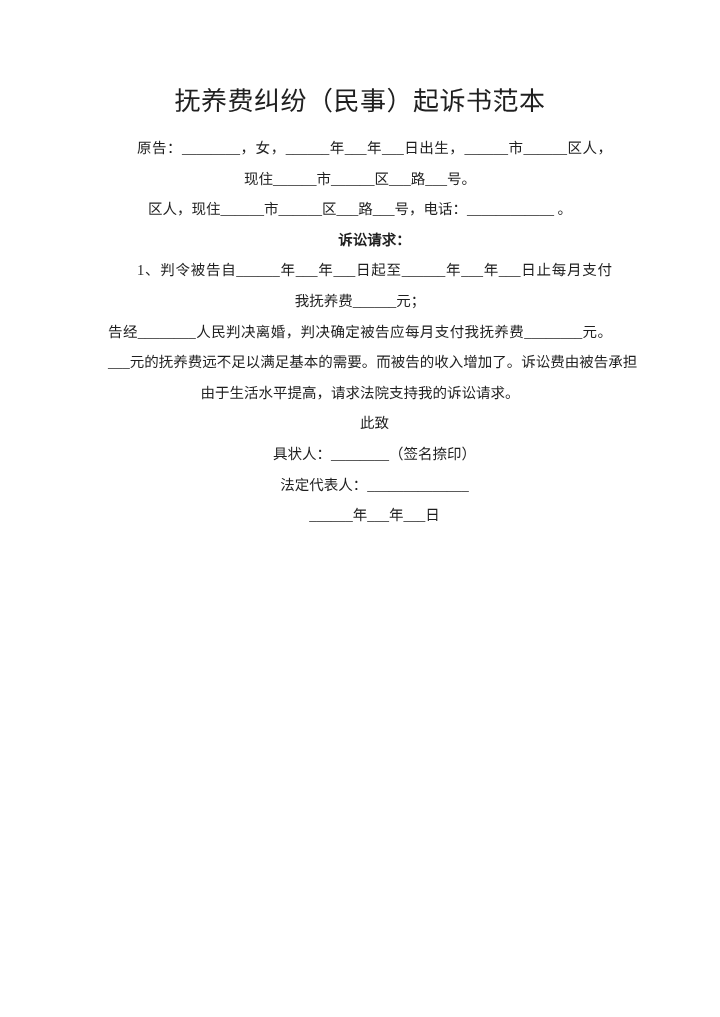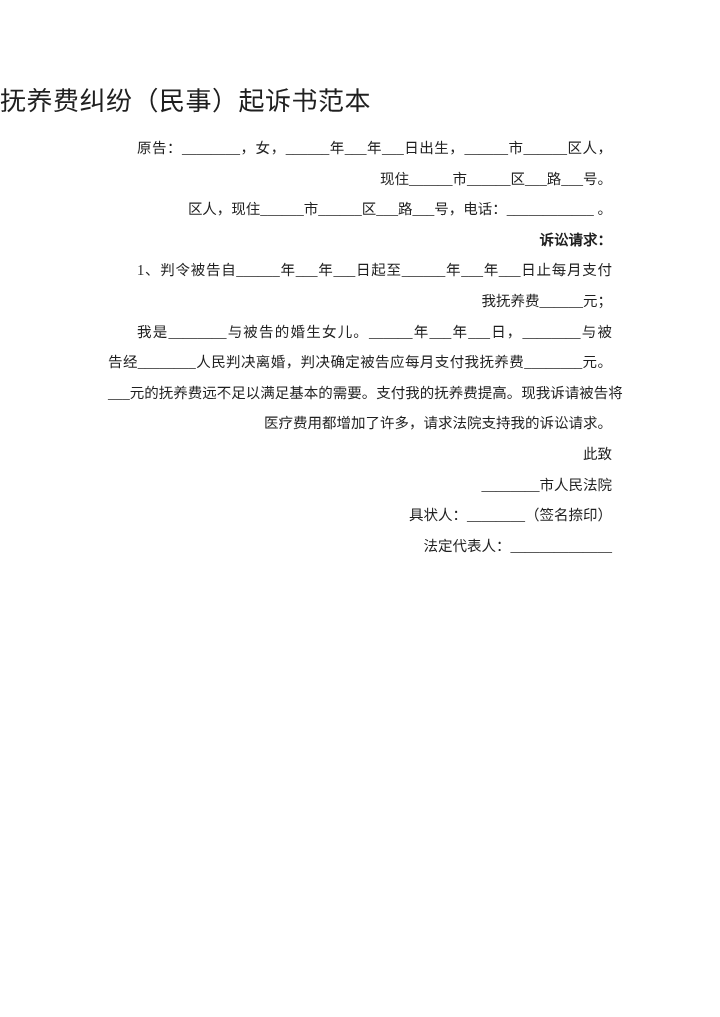"抚养费纠纷（民事）起诉书范本" .doc-title { text-align: none -> center }
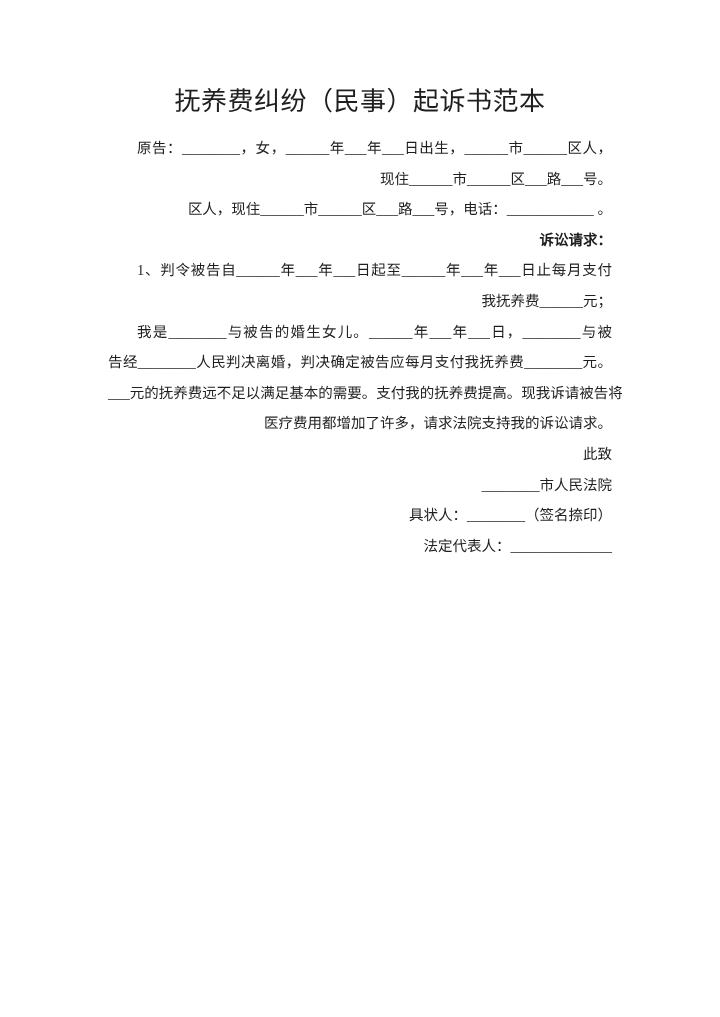"现住______市______区___路___号。" .line { text-align: right -> center }
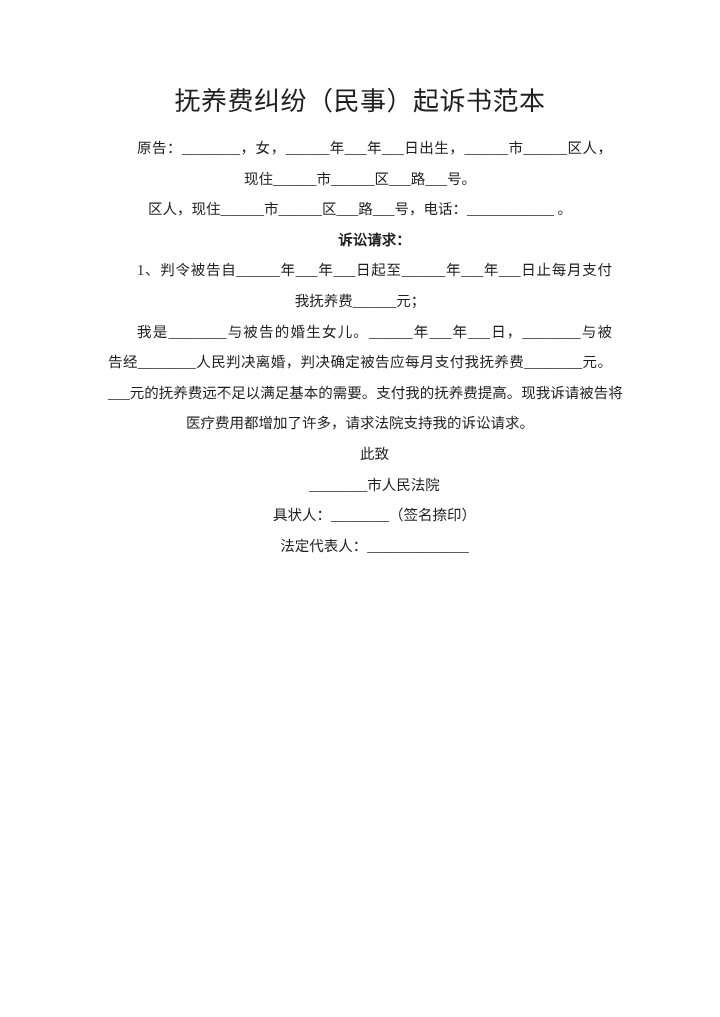"我是________与被告的婚生女儿。______年___年___日，_____" div.line { html: <div>我是________与被告的婚生女儿。______年___年___日，________与被</div> -> none }
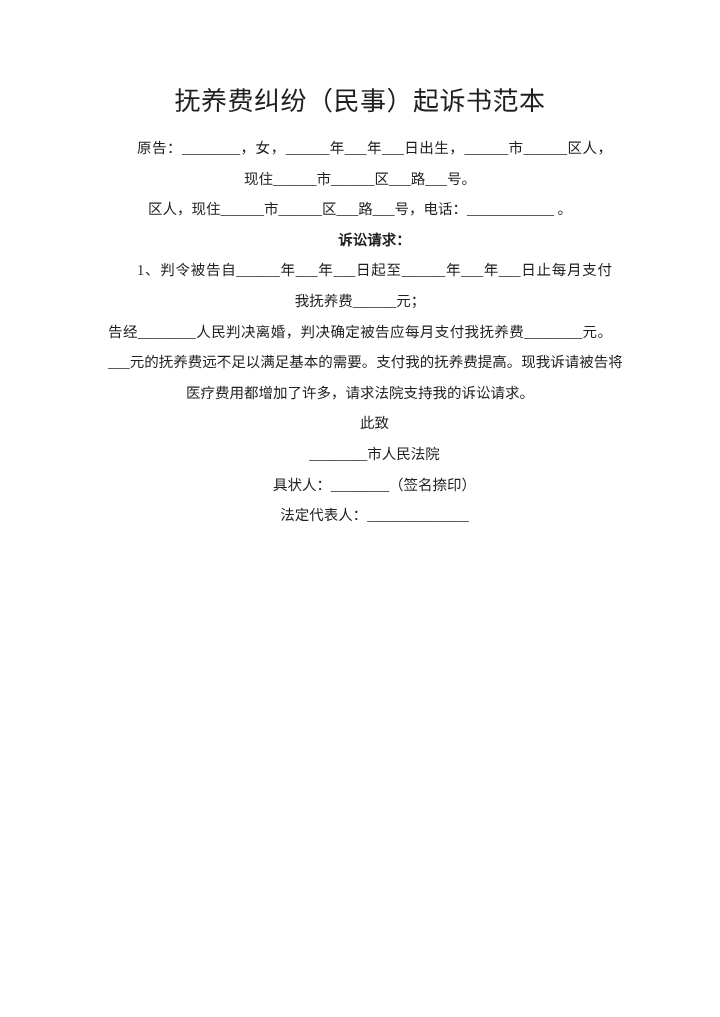"___元的抚养费远不足以满足基本的需要。支付我的抚养费提高。现我诉请被告将" div.line { text: 支付我的抚养费提高。现我诉请被告将 -> 而被告的收入增加了。诉讼费由被告承担 }
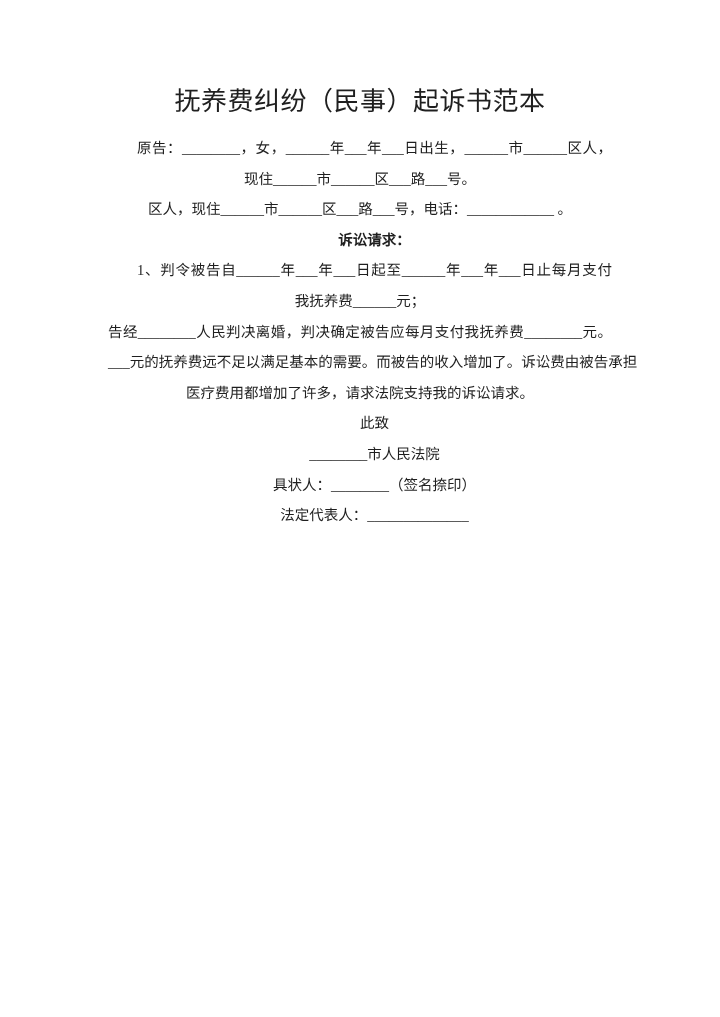"医疗费用都增加了许多，请求法院支持我的诉讼请求。" div.line { text: 医疗费用都增加了许多 -> 由于生活水平提高 }
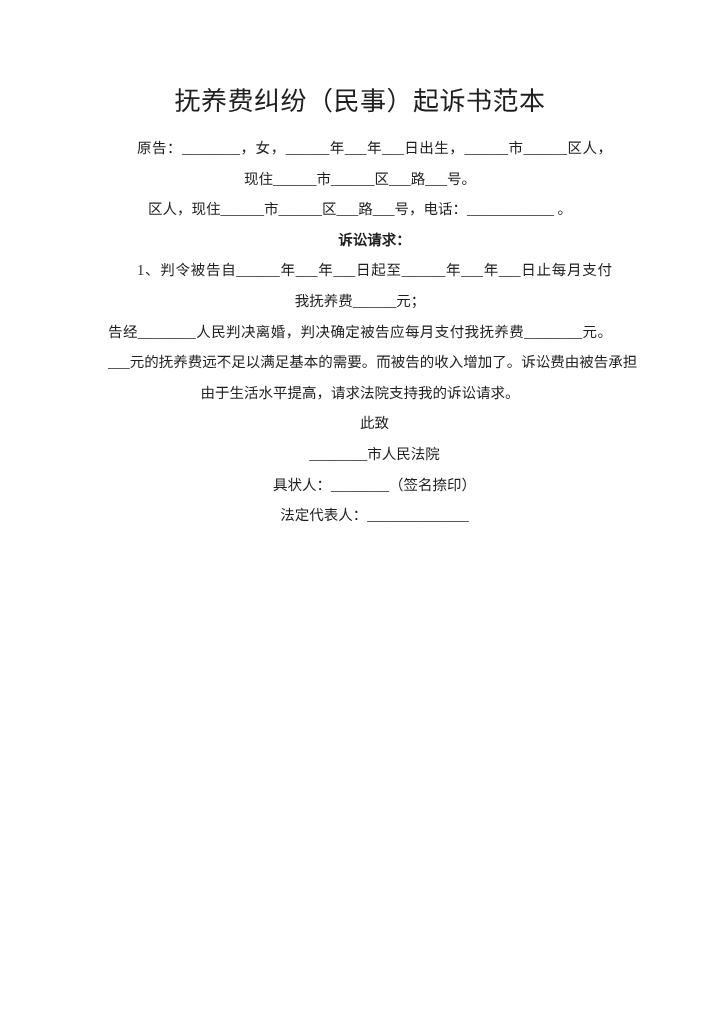"________市人民法院" div.line { html: <div>________市人民法院</div> -> none }
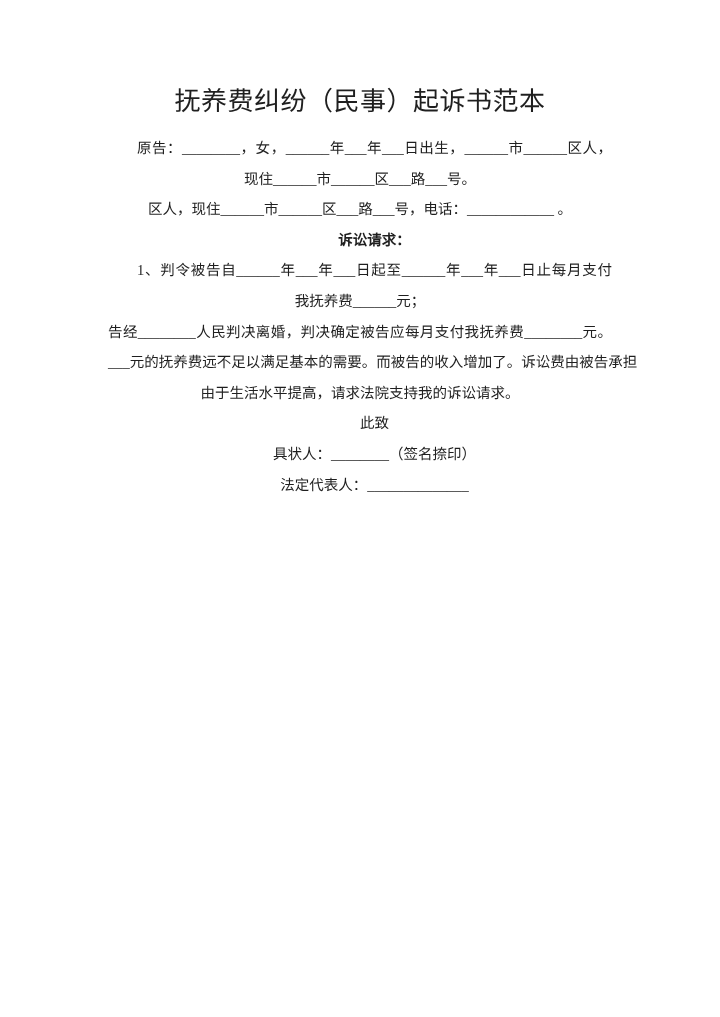"______年___年___日" div.line { html: none -> <div>______年___年___日</div> }
